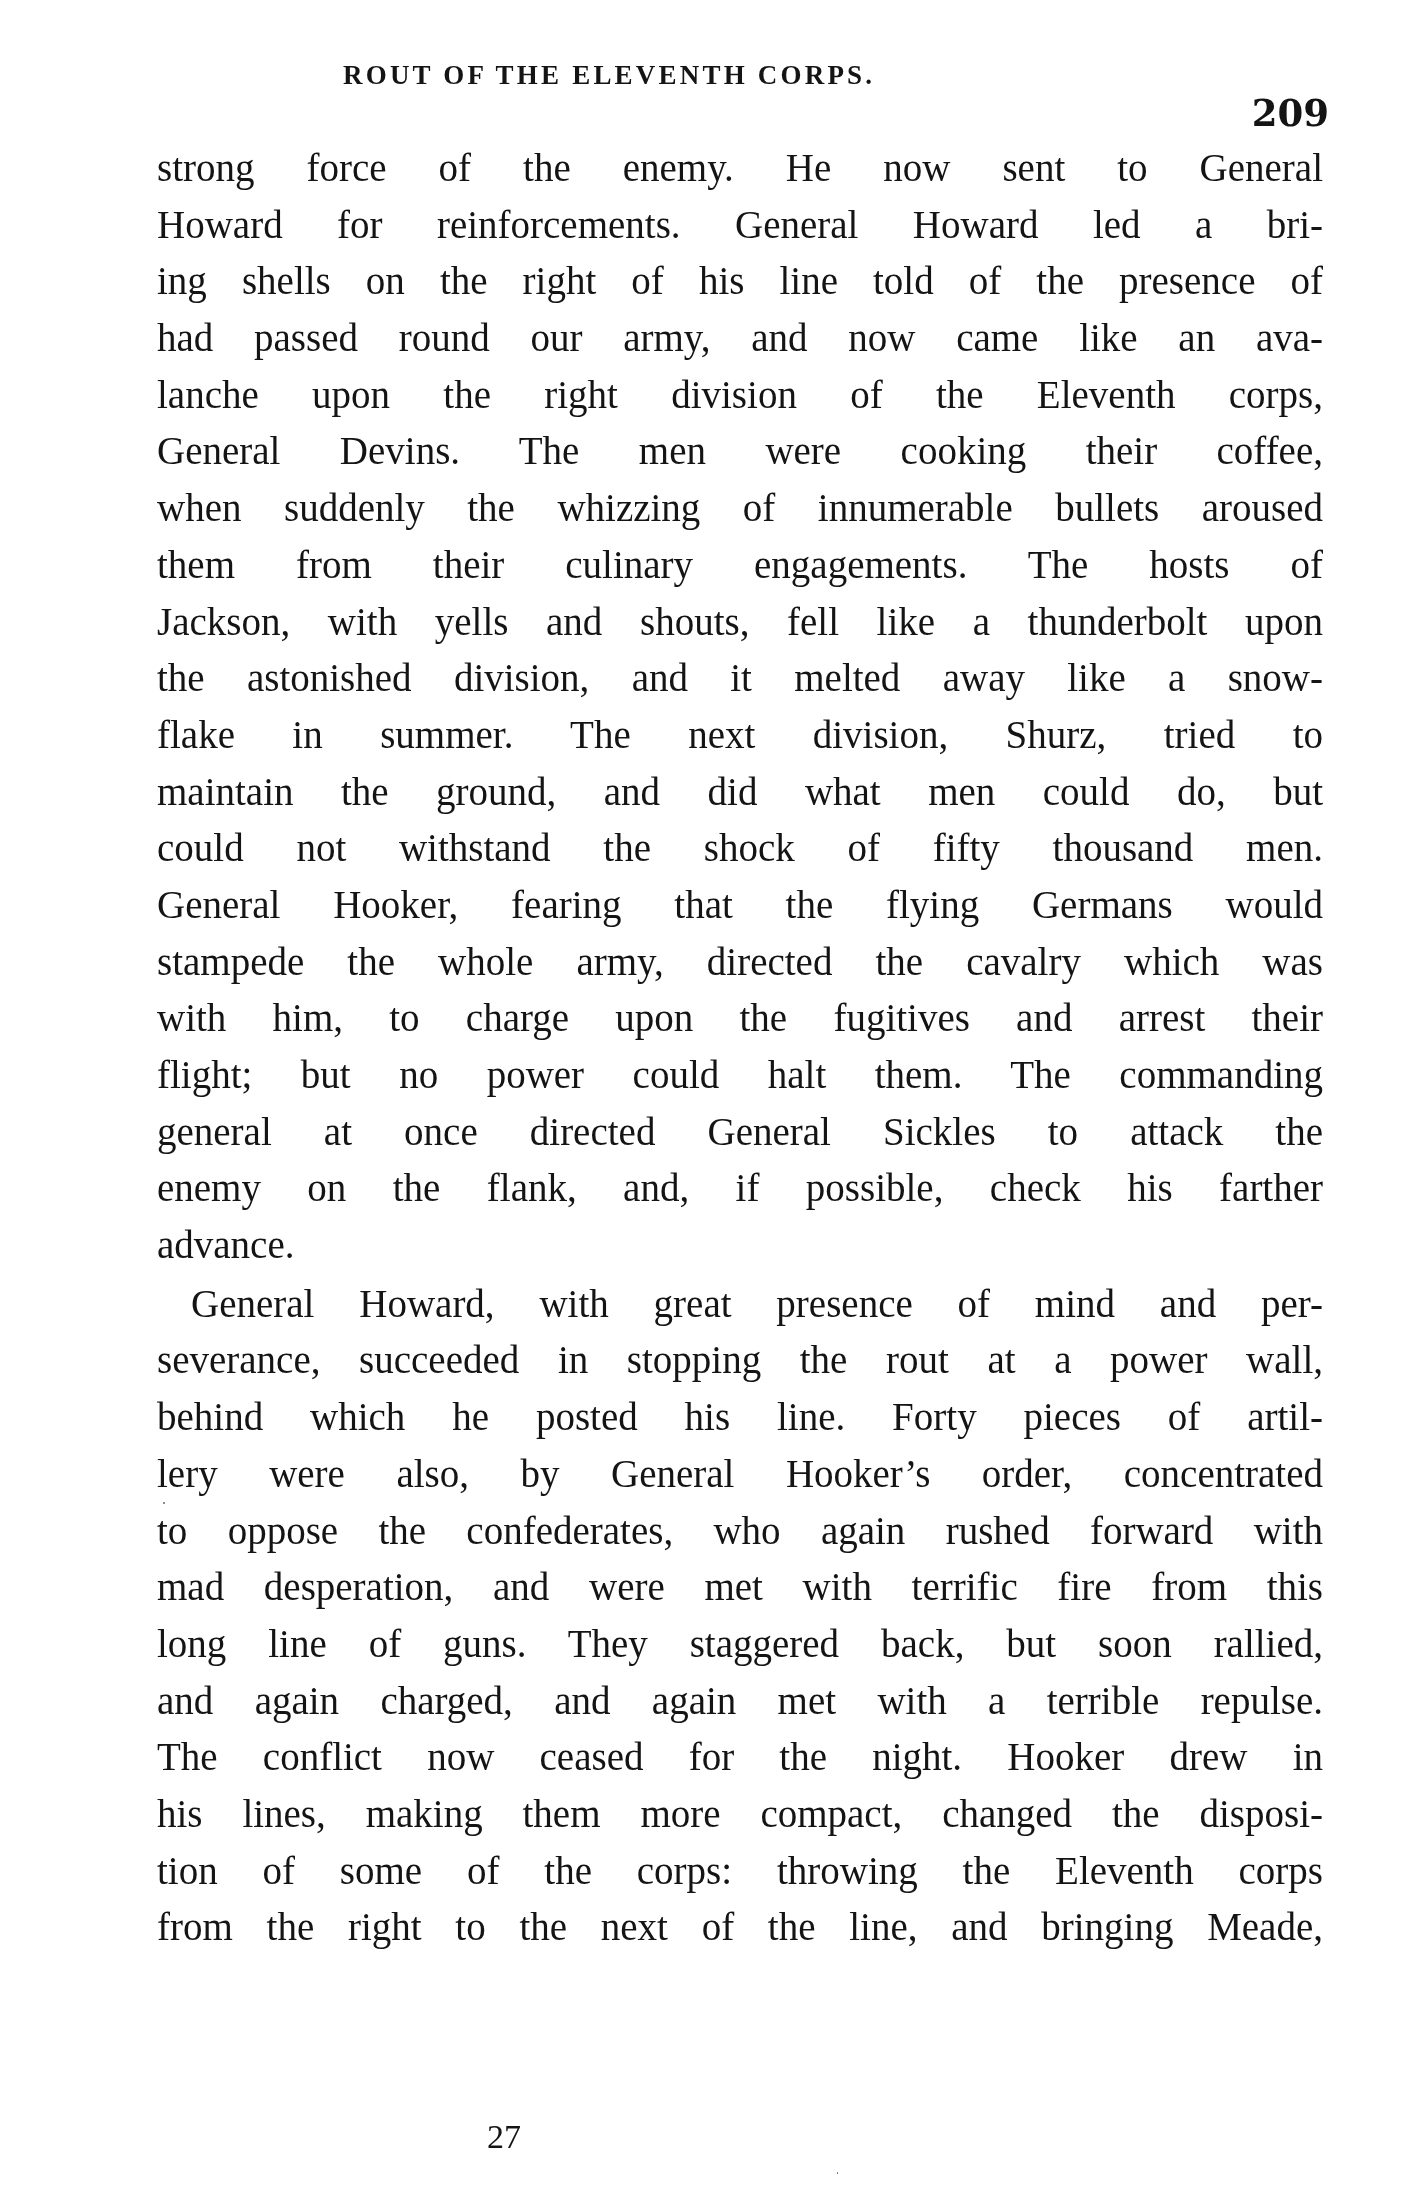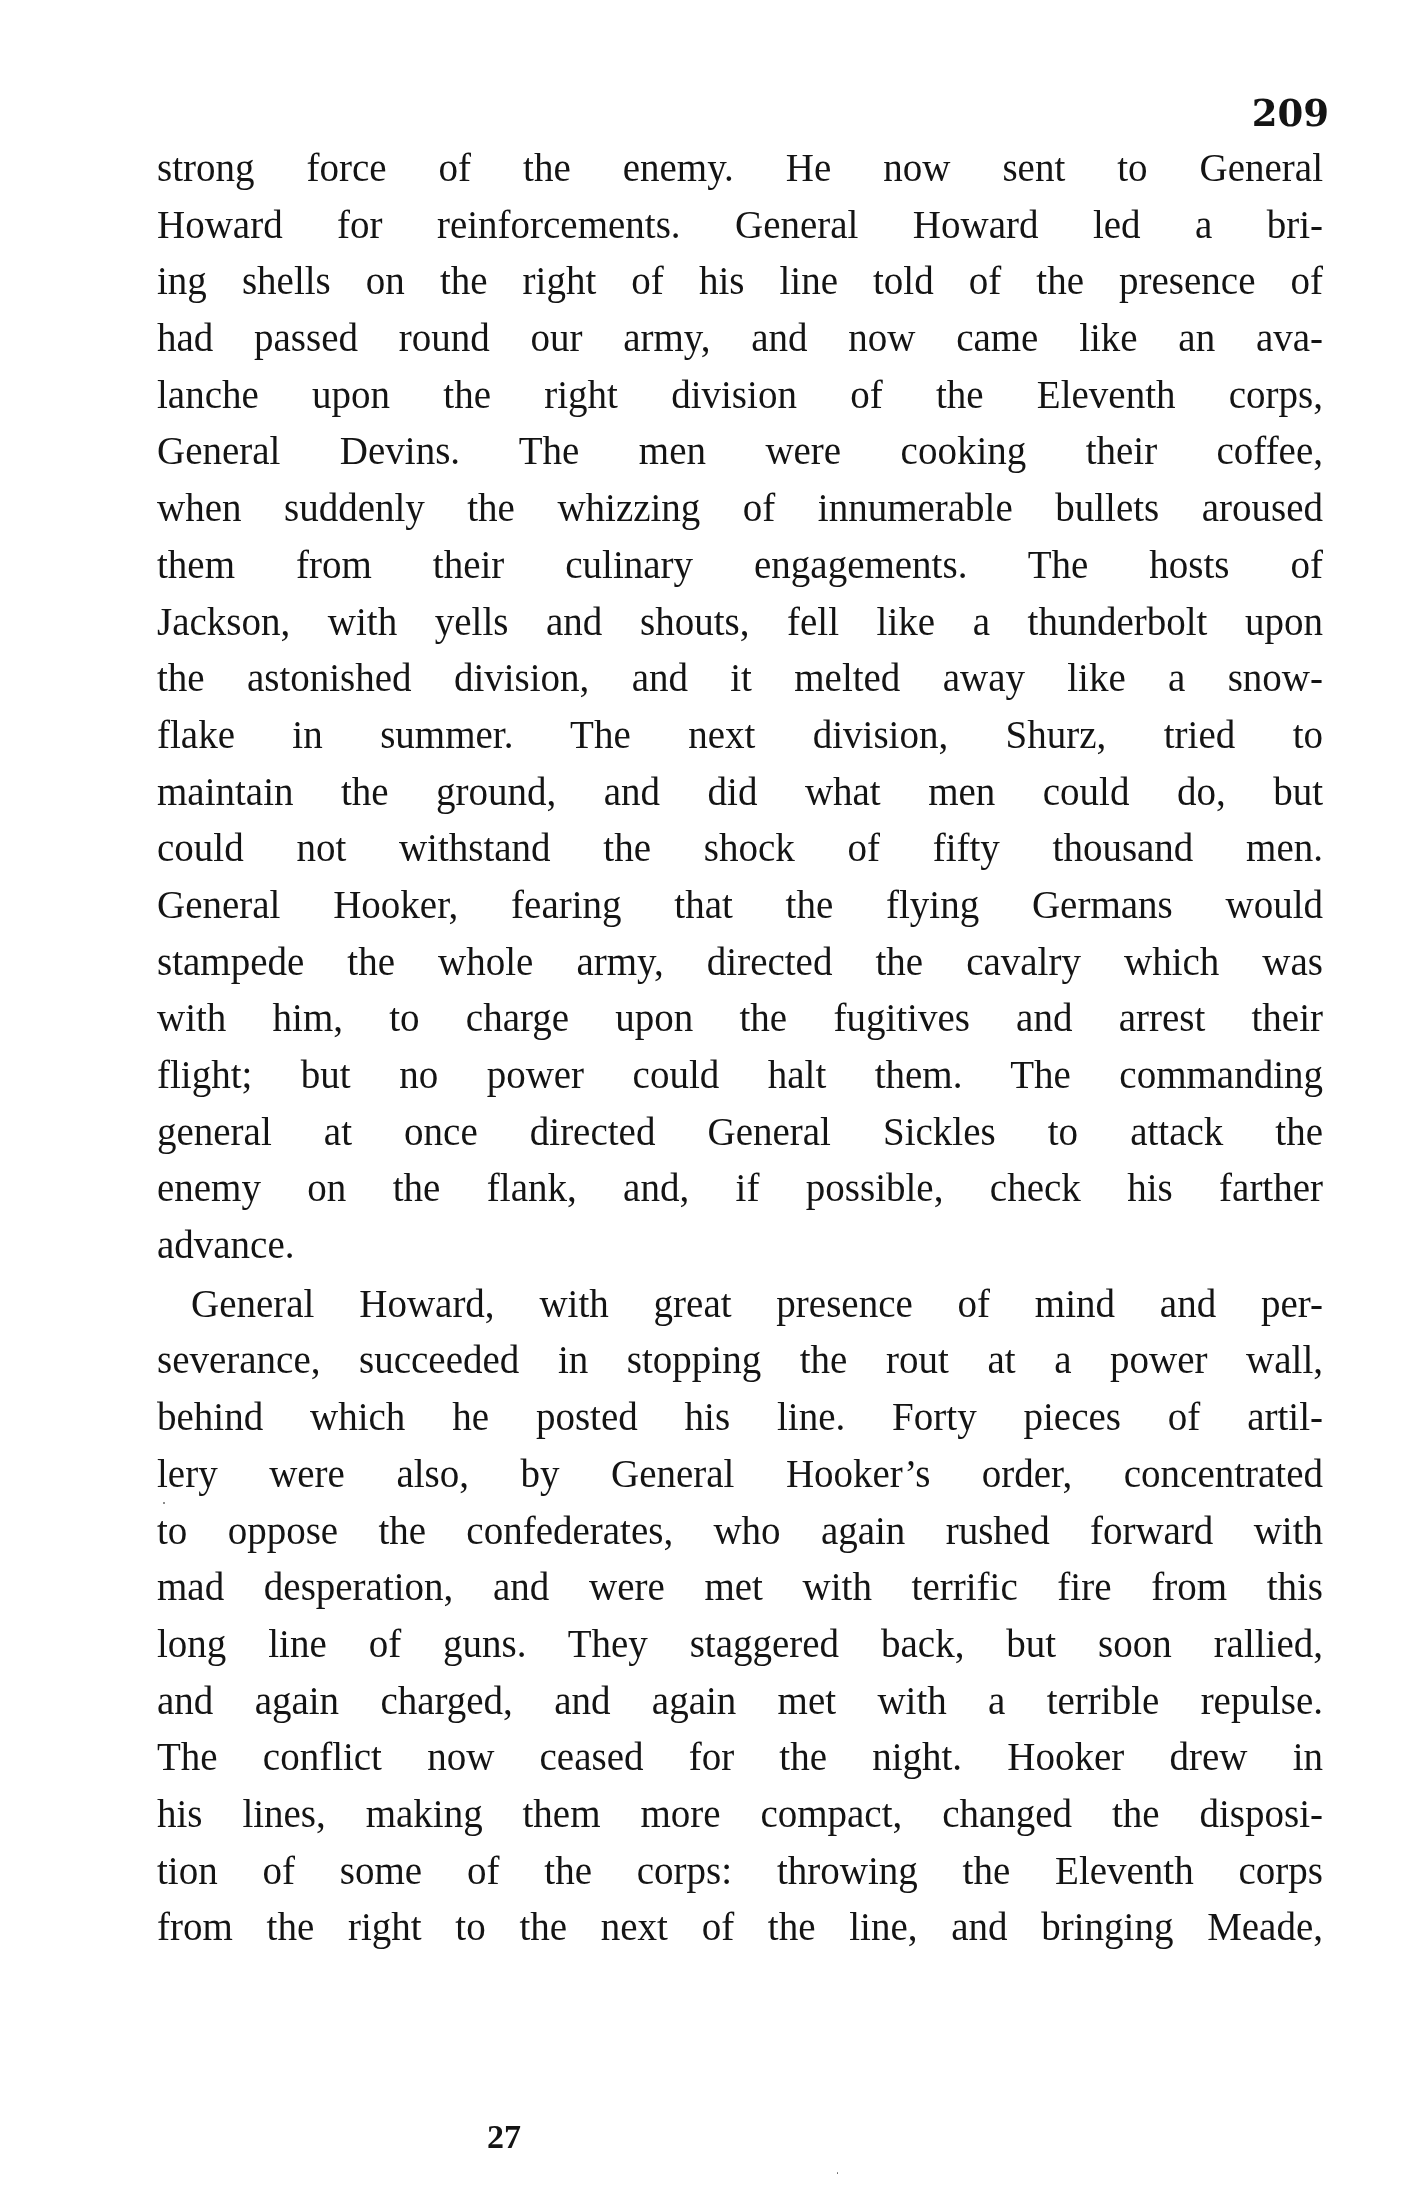"ROUT OF THE ELEVENTH CORPS." span.running-title { html: none -> <span>Rout of the Eleventh Corps.</span> }
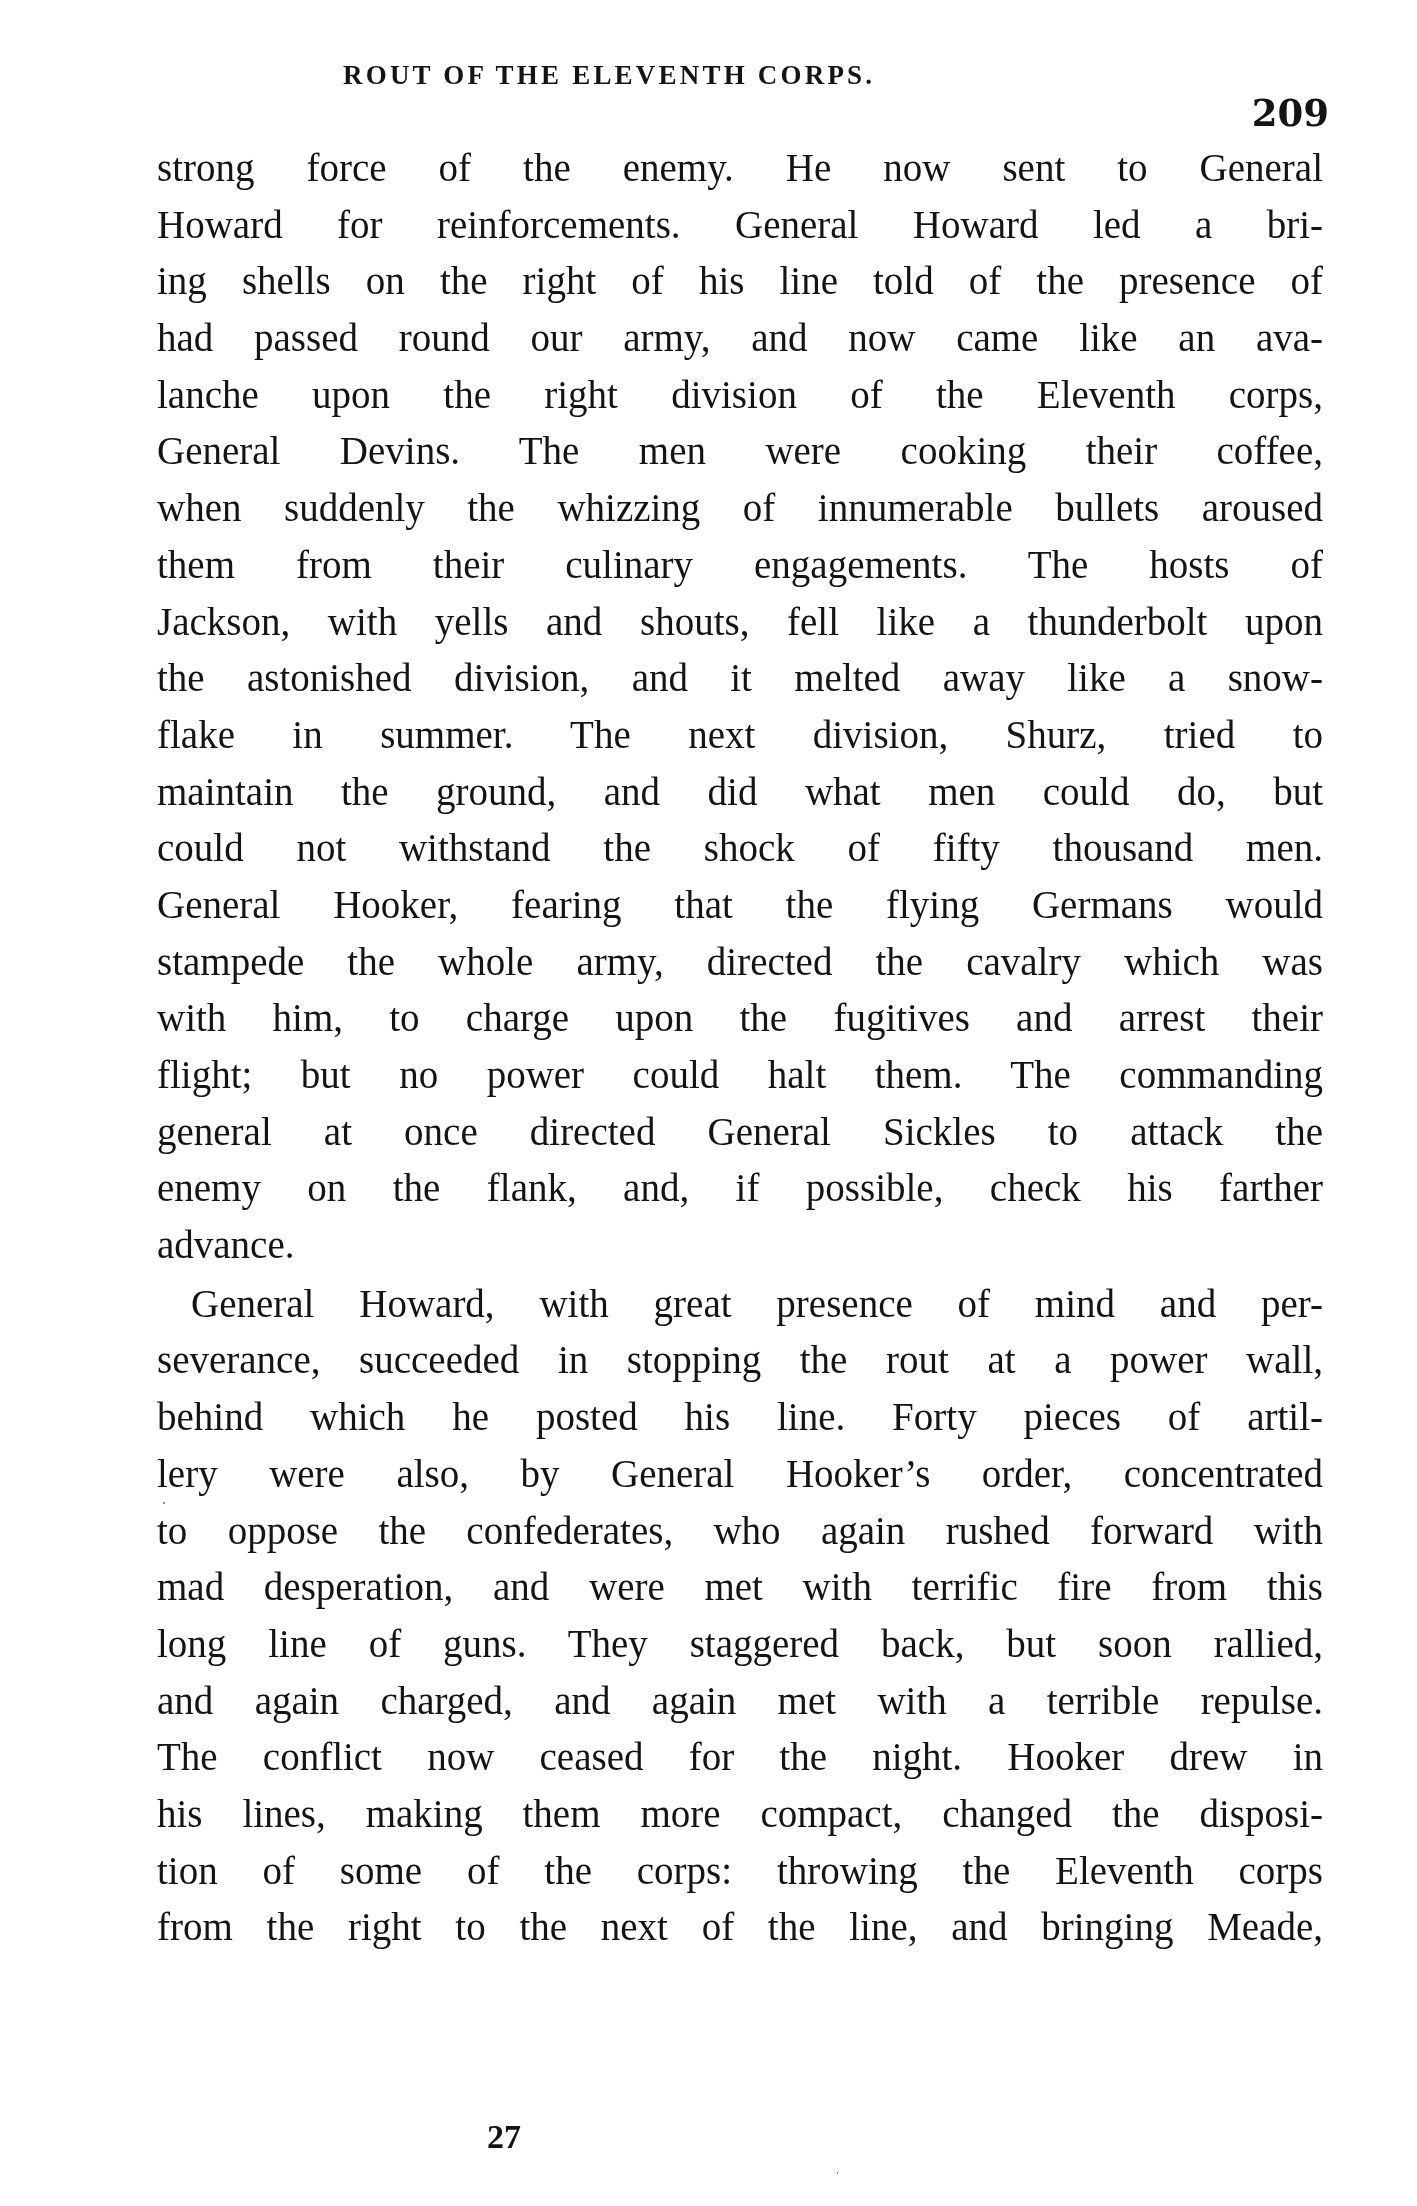"27" .signature-mark { font-weight: bold -> normal }
